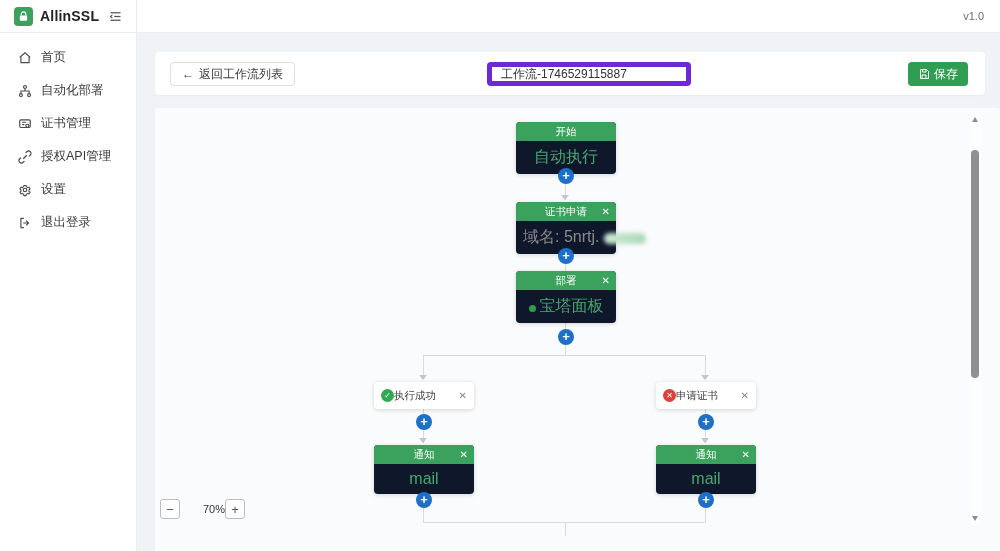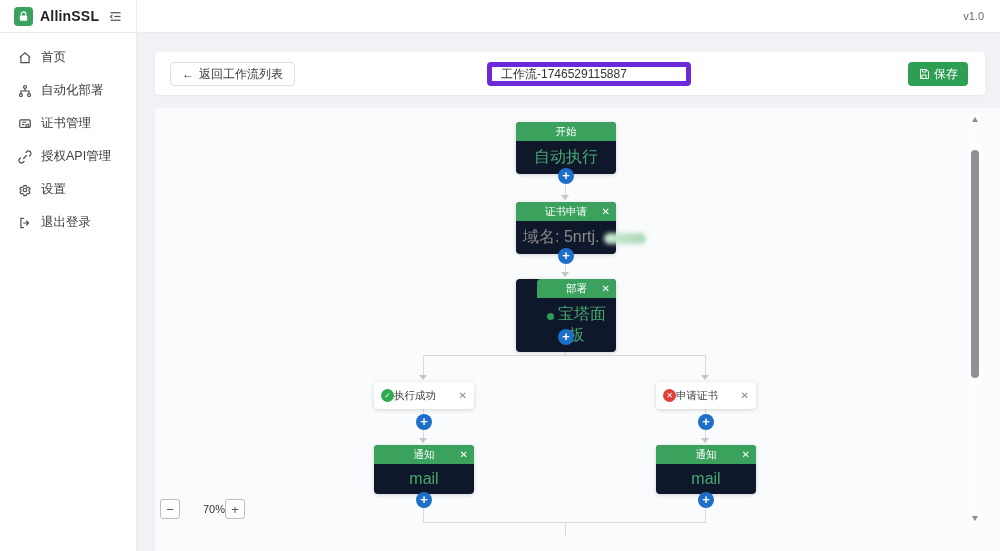"部署" div.flow-node { padding-left: 21px -> none; top: 171px -> 163px }
